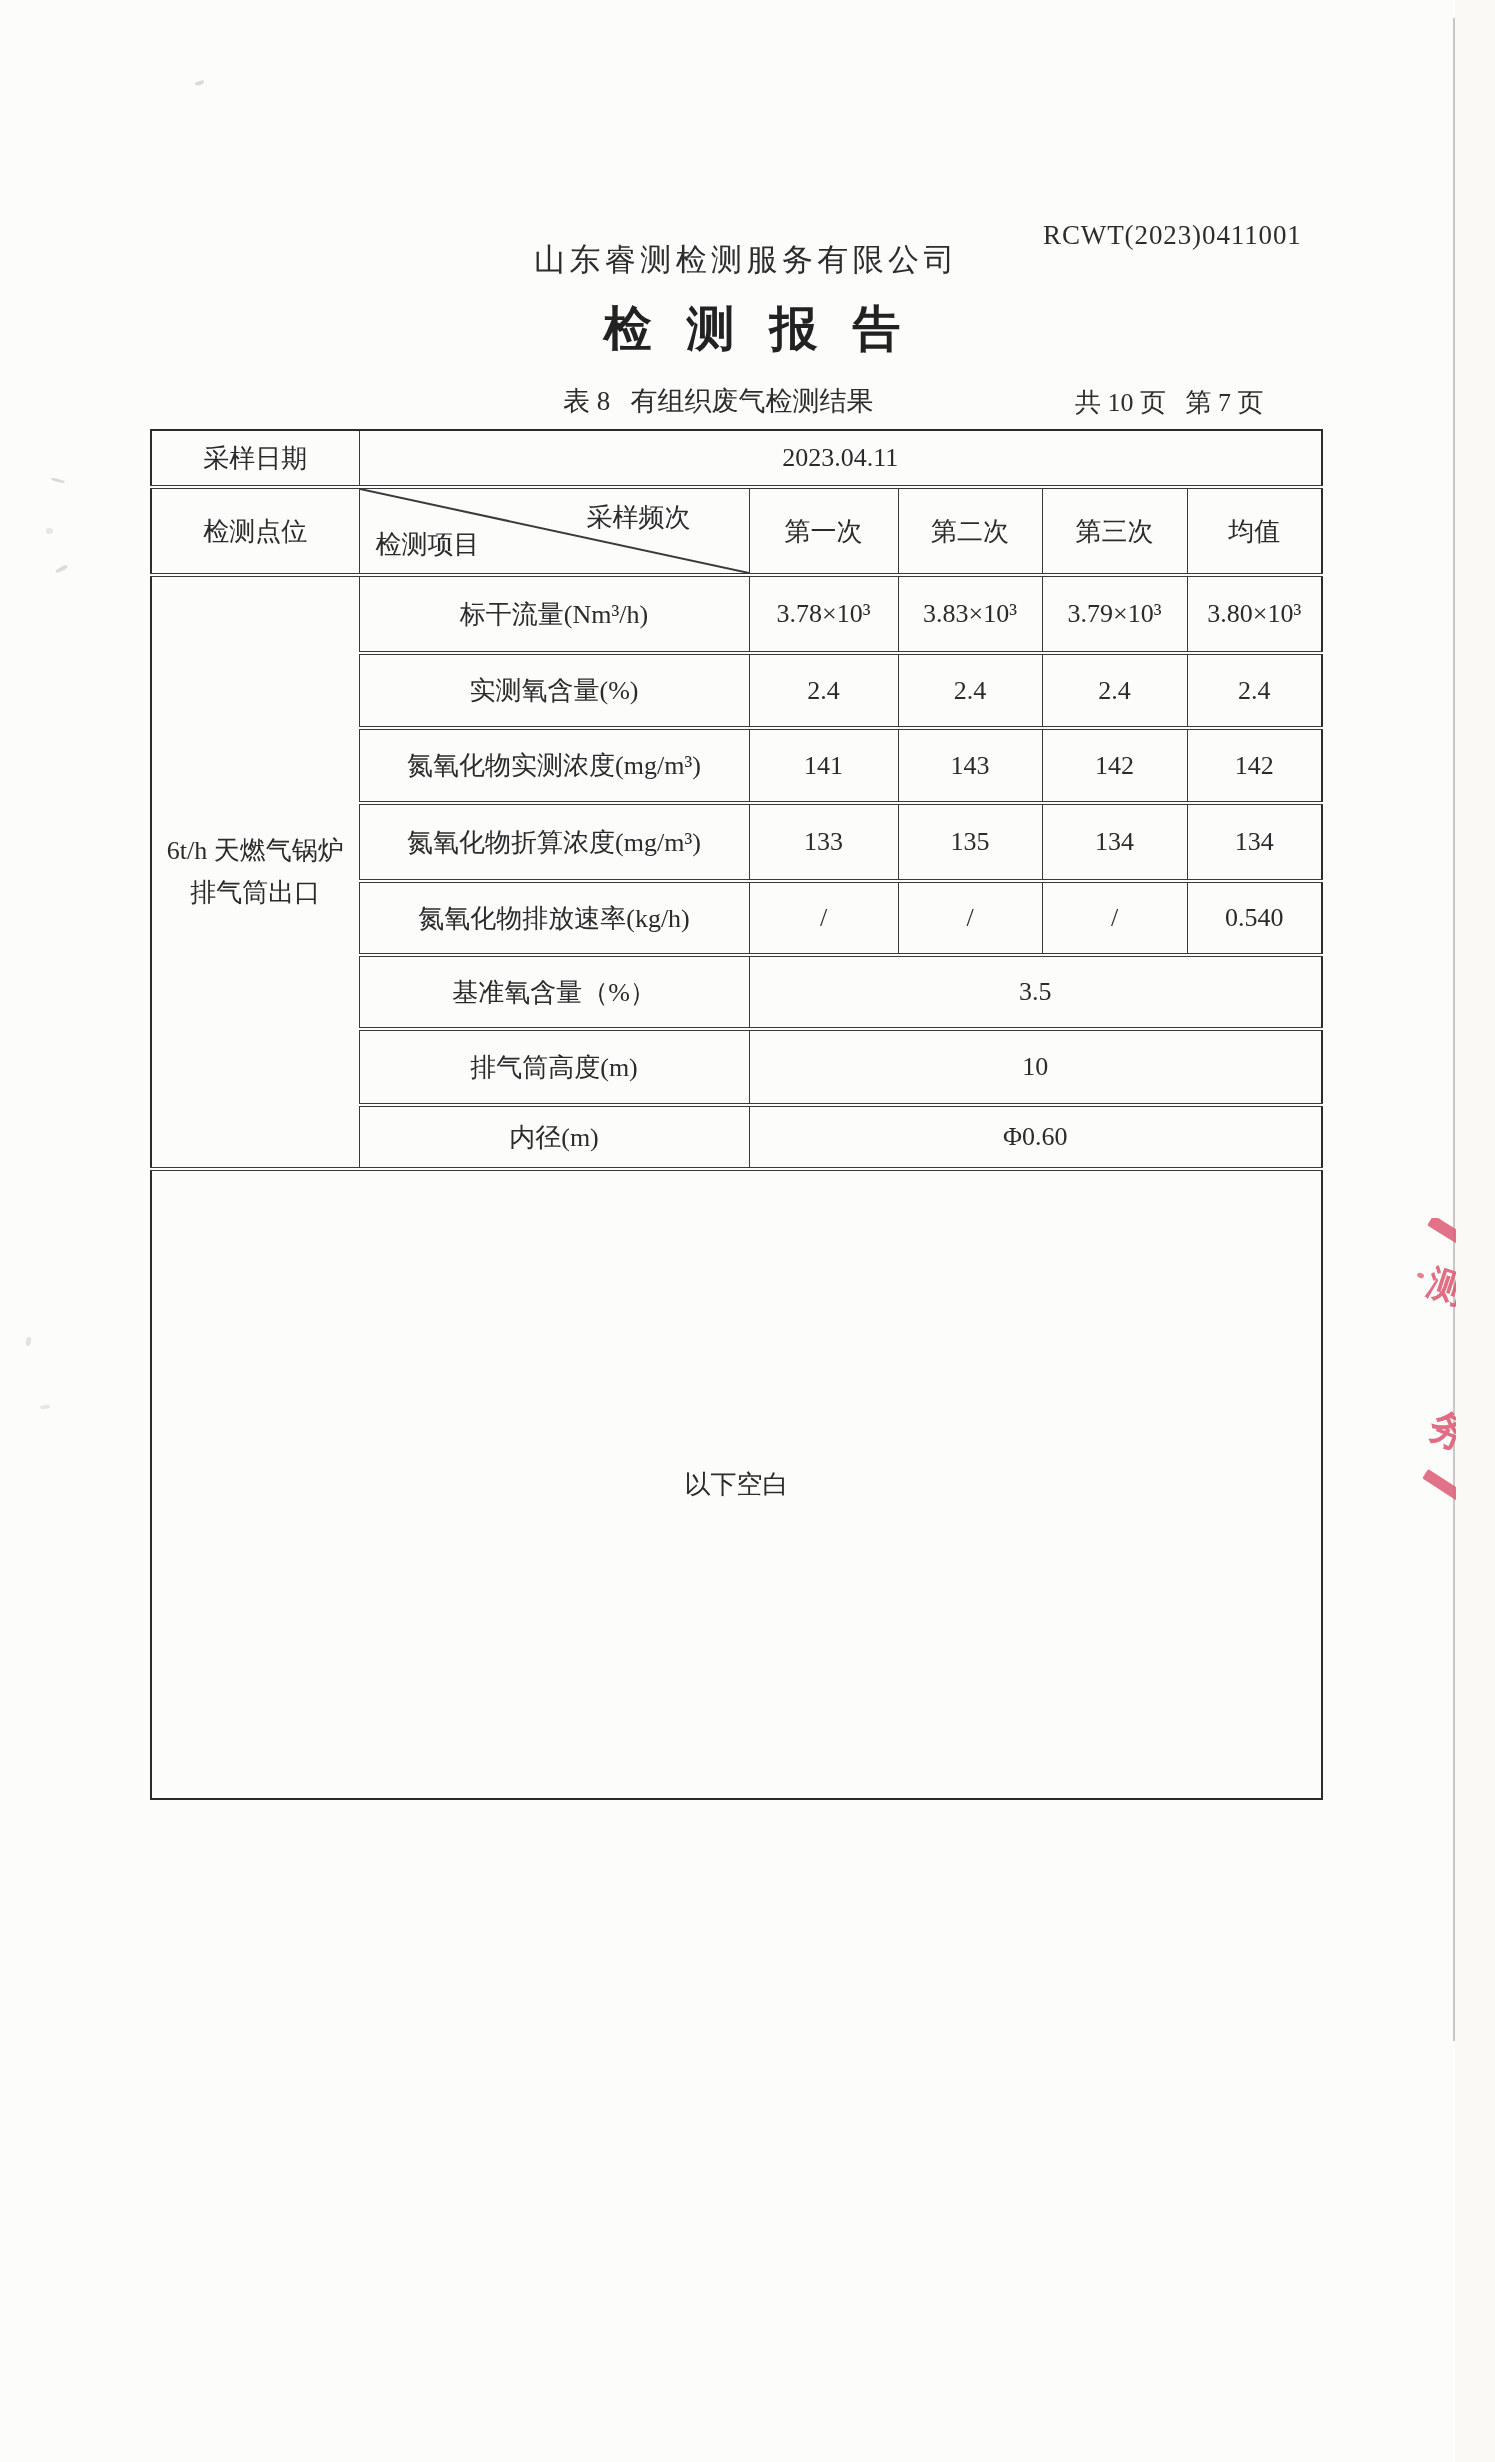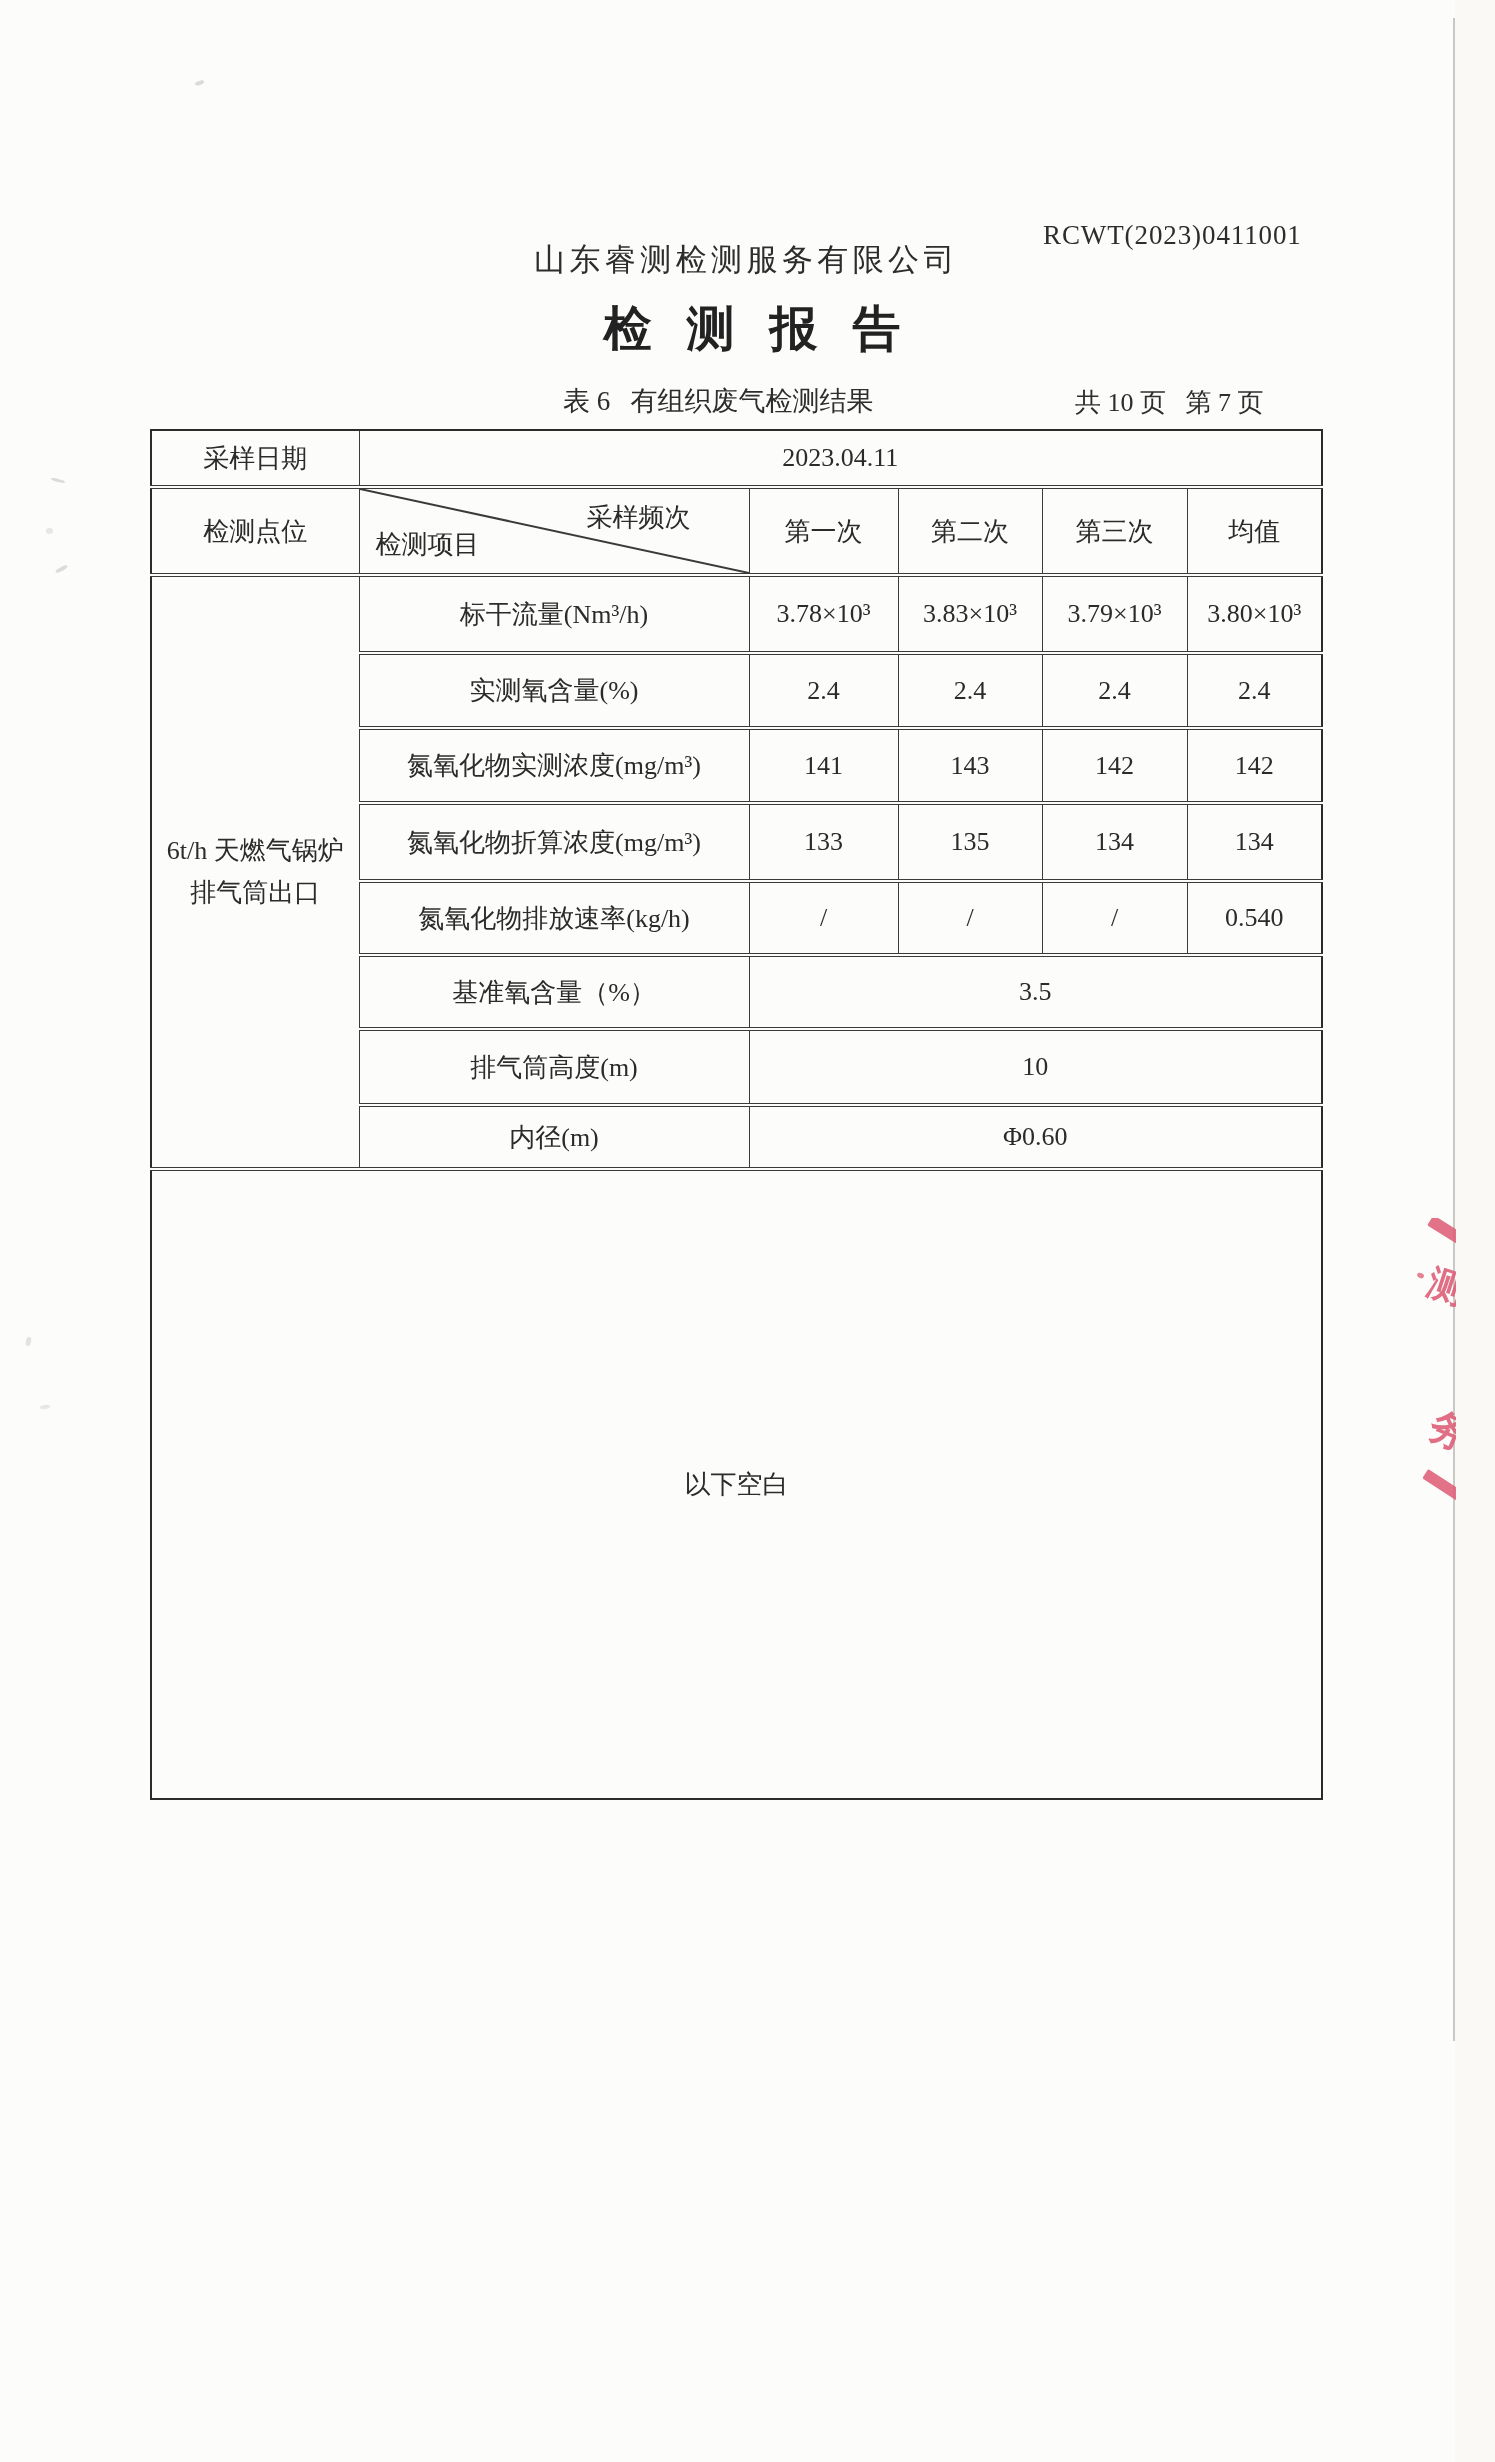"表 6 有组织废气检测结果" div.caption-left { text: 6 -> 8 }
